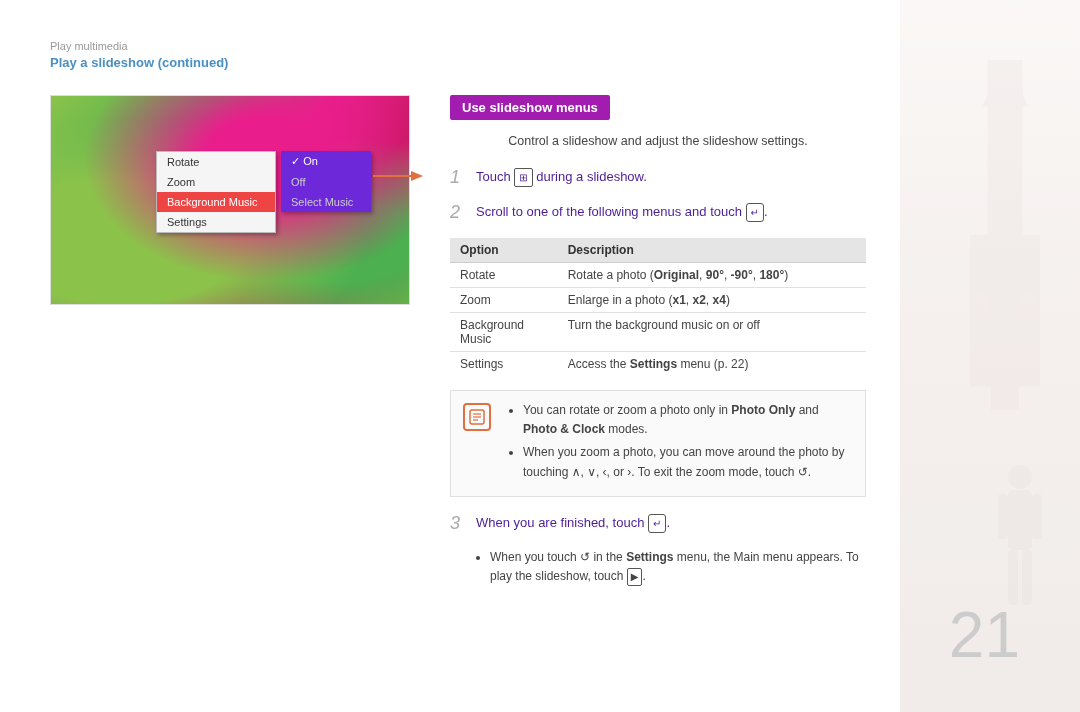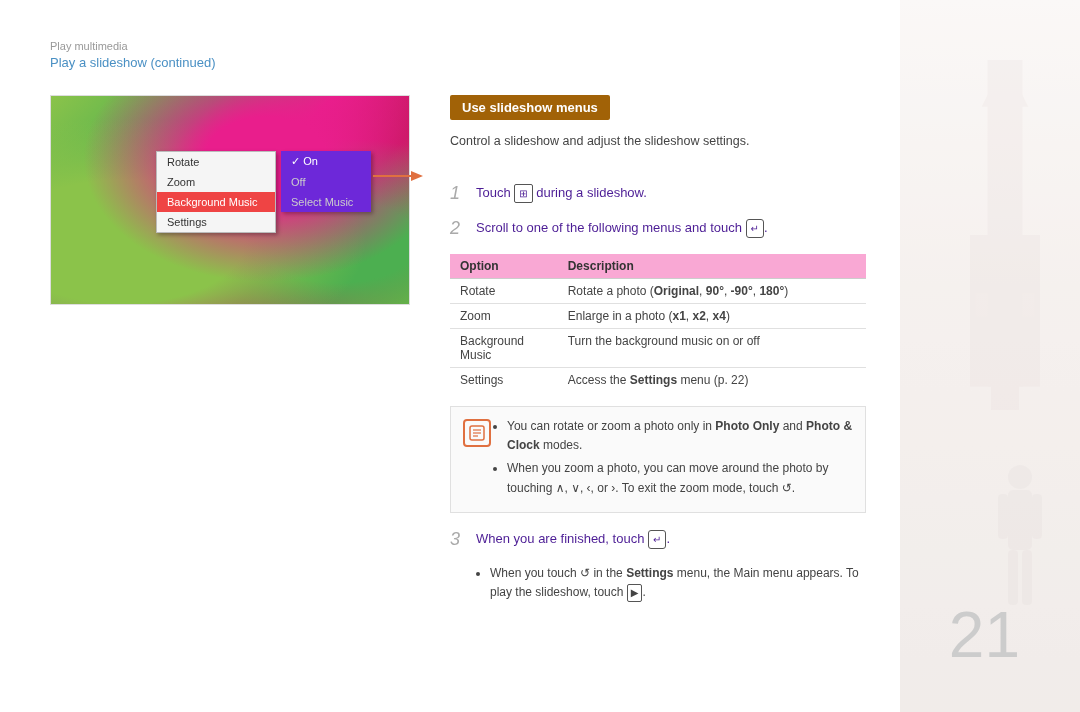"Play a slideshow (continued)" .breadcrumb-current { font-weight: 400 -> 700 }
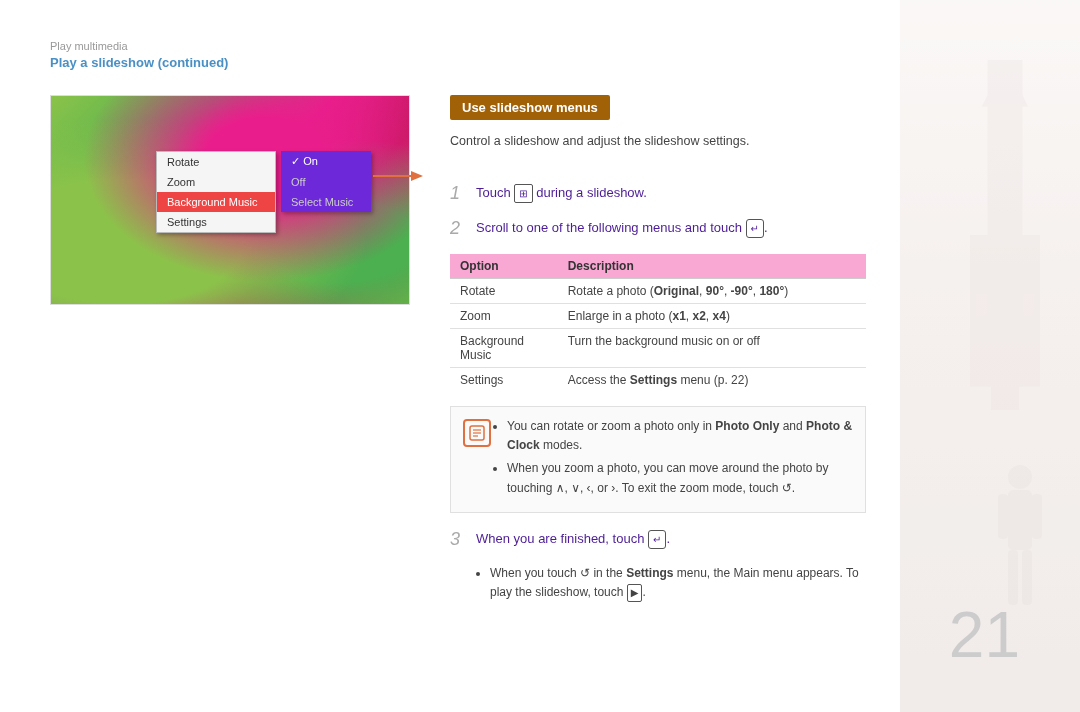"Use slideshow menus" .section-title { background: #a16207 -> #a21caf }
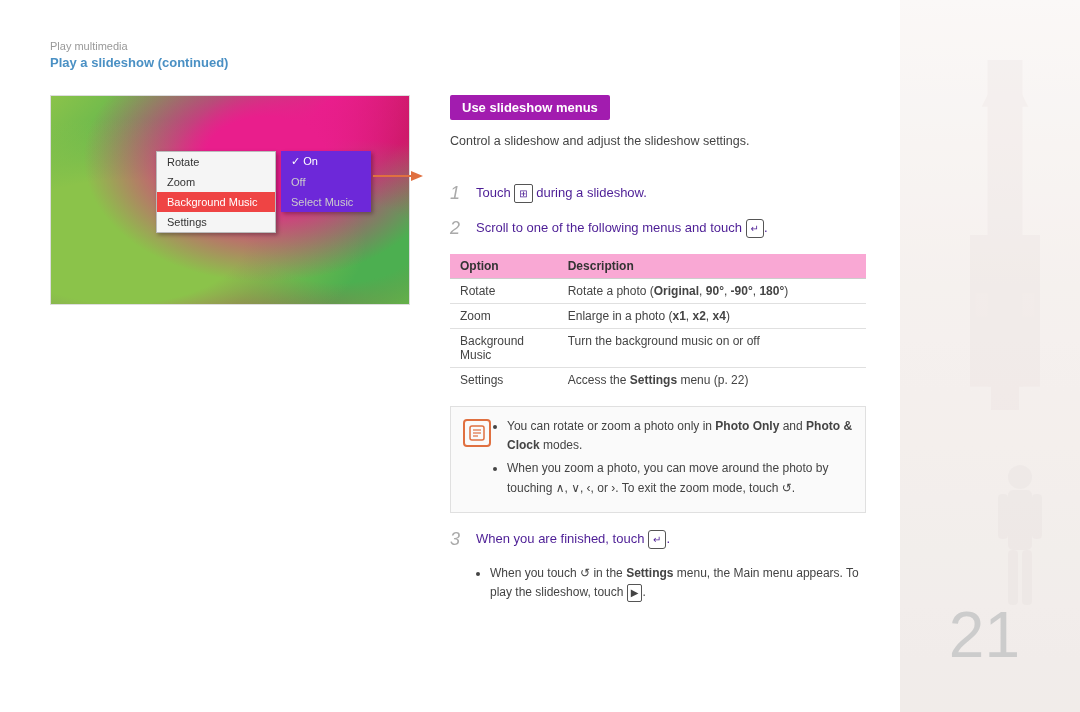"Control a slideshow and adjust" .intro-text { margin-bottom: 32px -> 16px; text-align: none -> center }
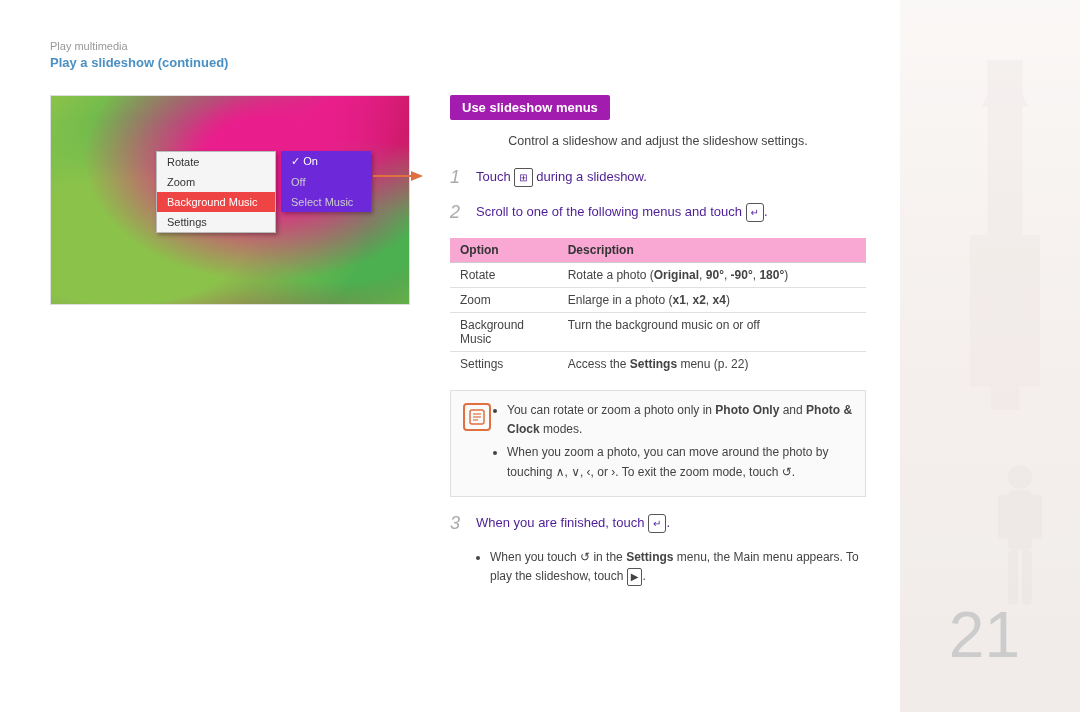"Option" .options-table th { background: #f9a8d4 -> #e5e5e5 }
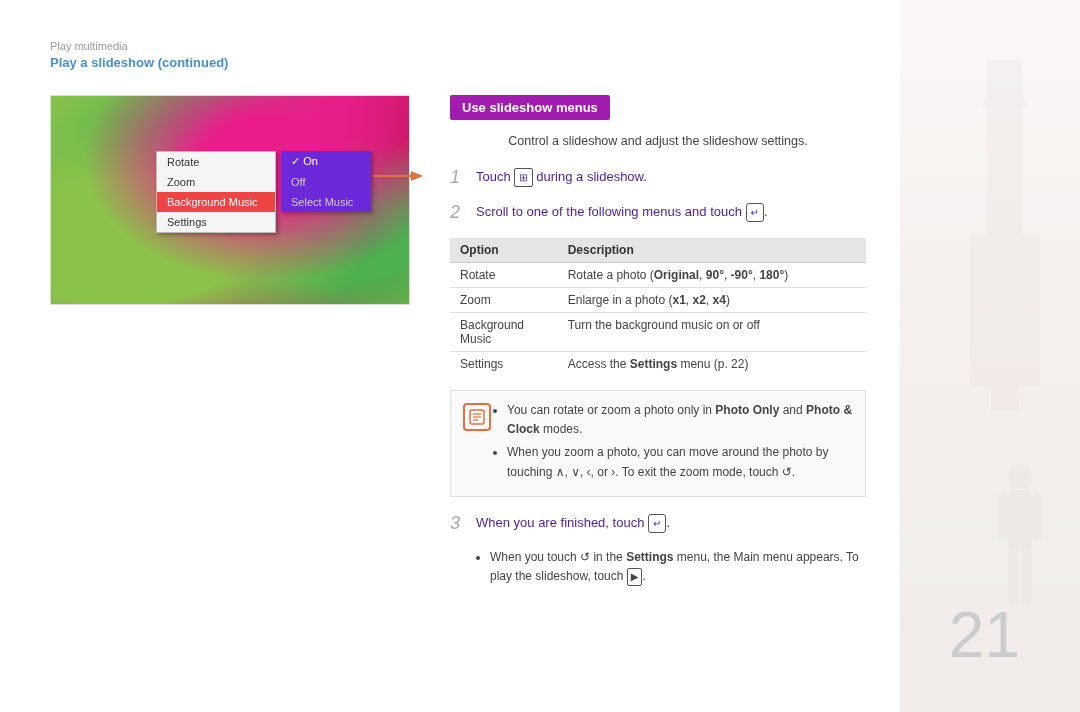"You can rotate or zoom" .note-box { gap: 2px -> 18px }
